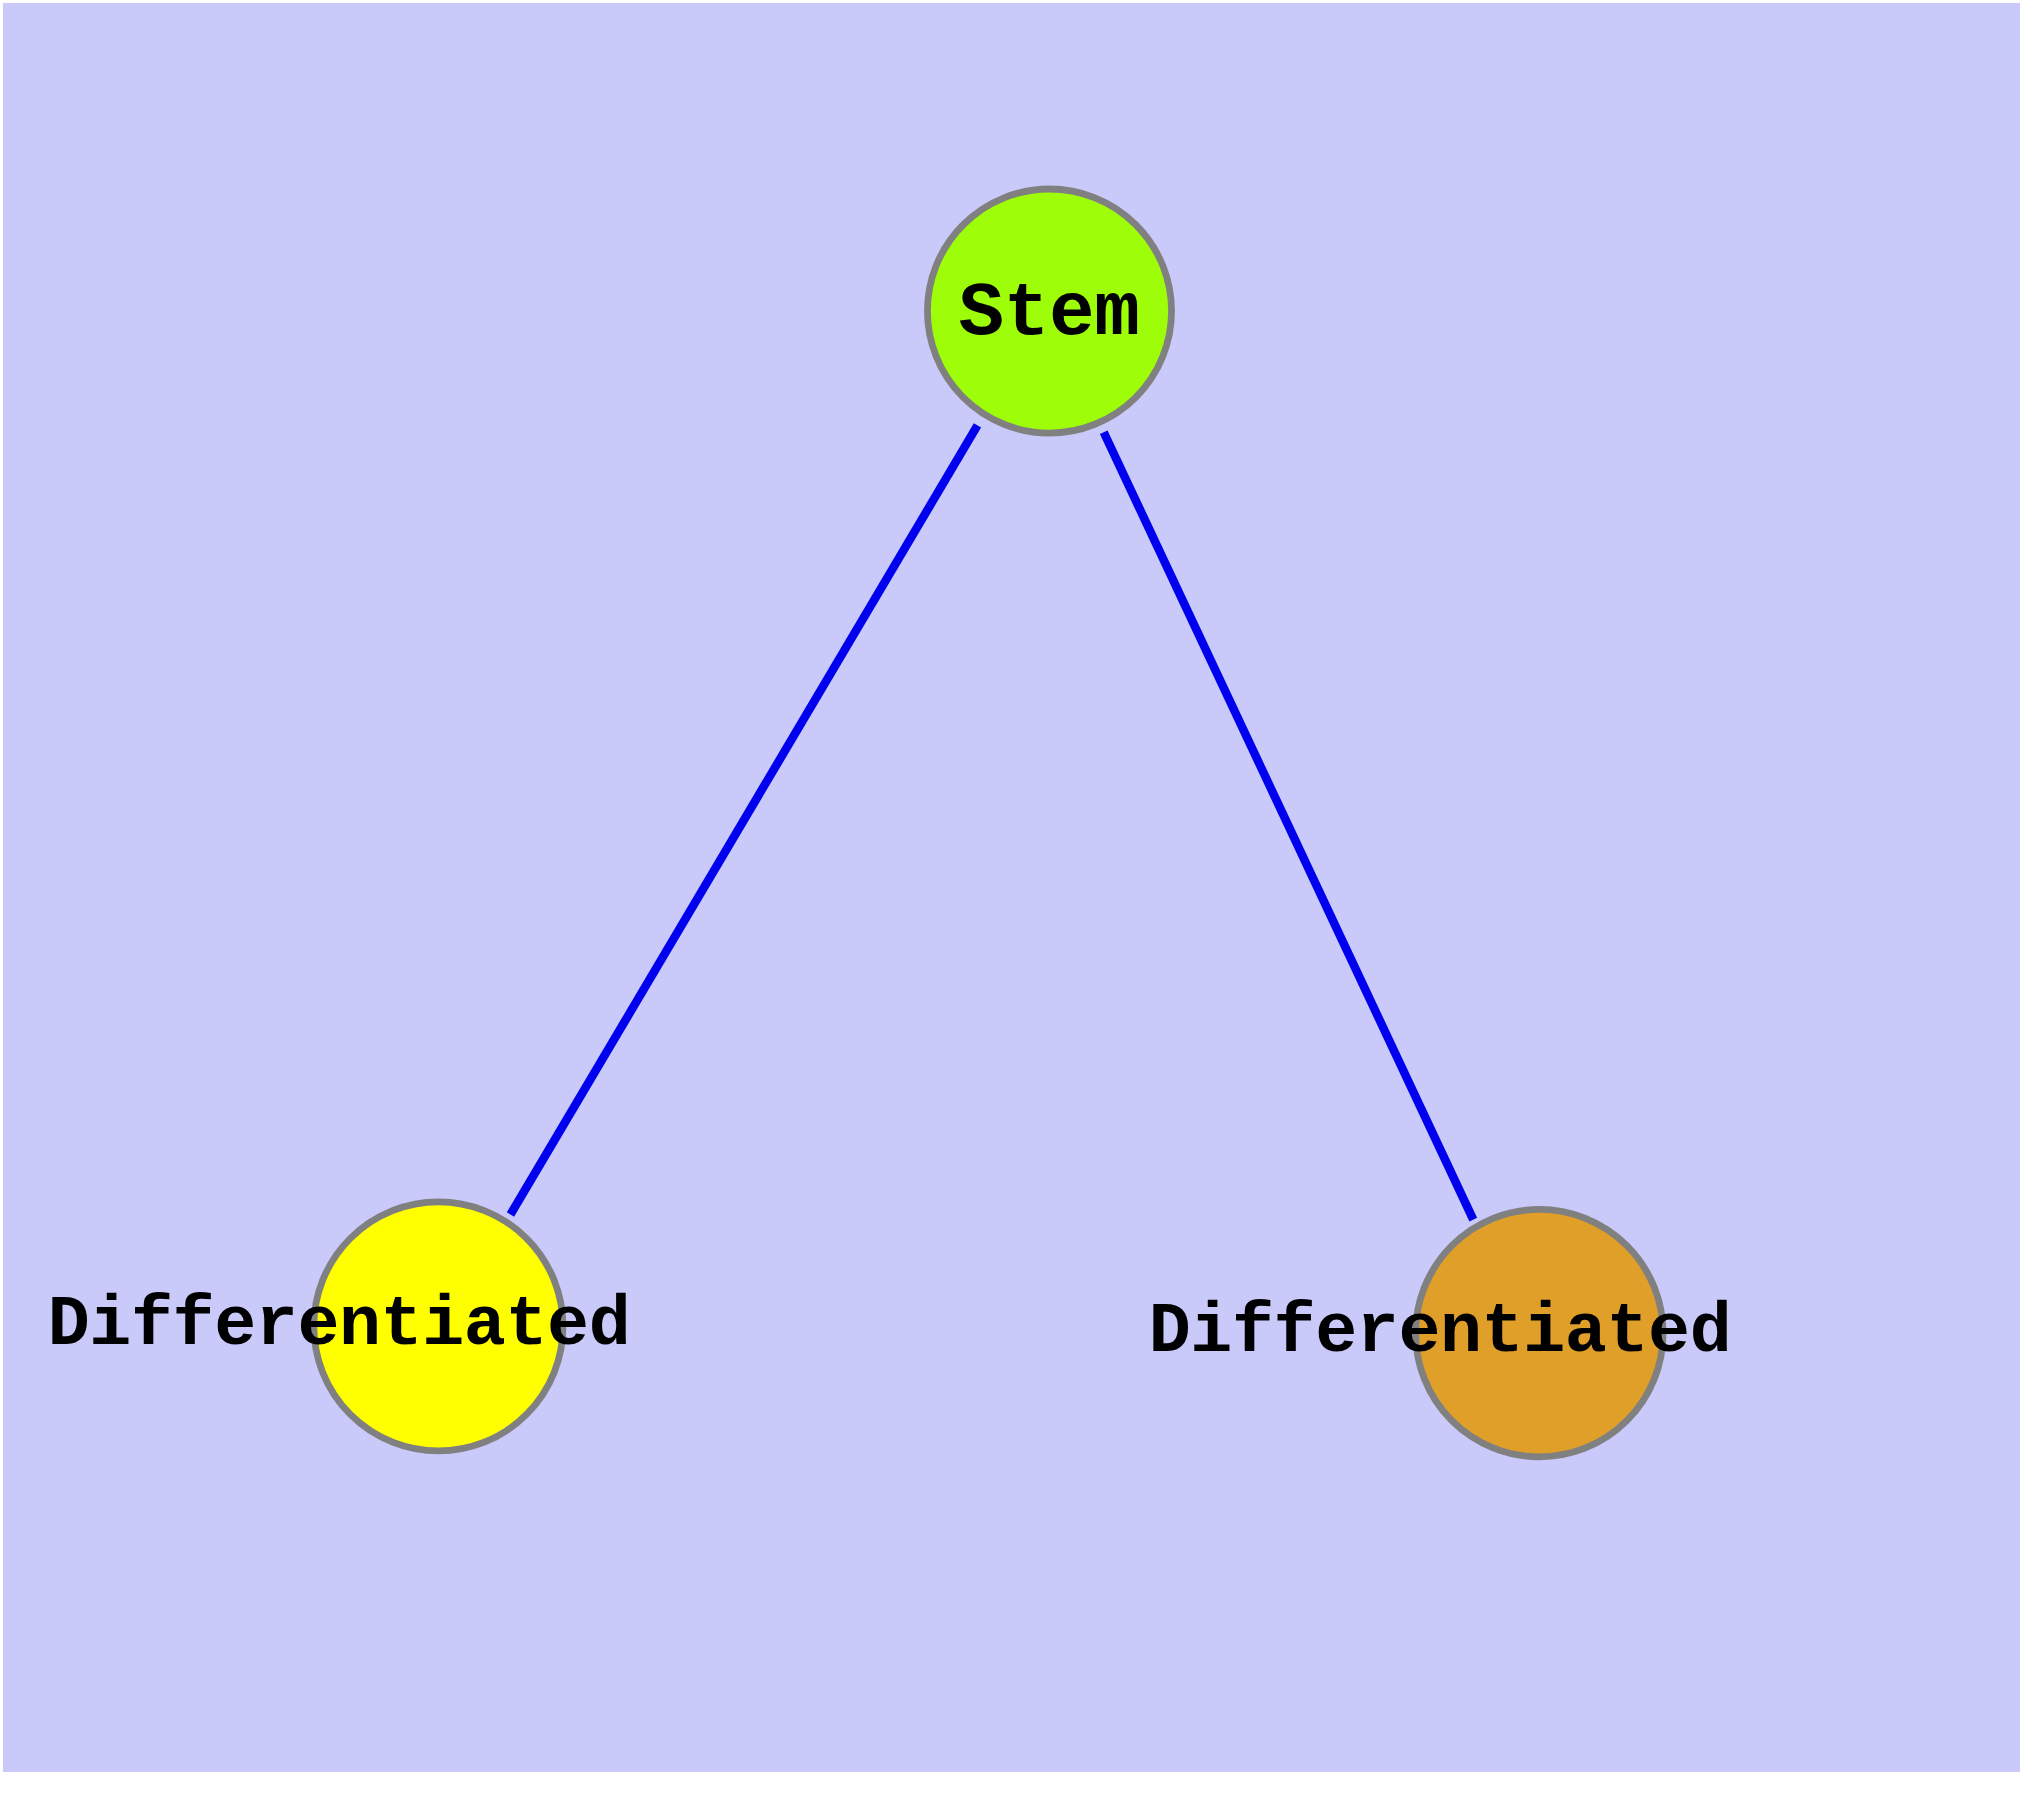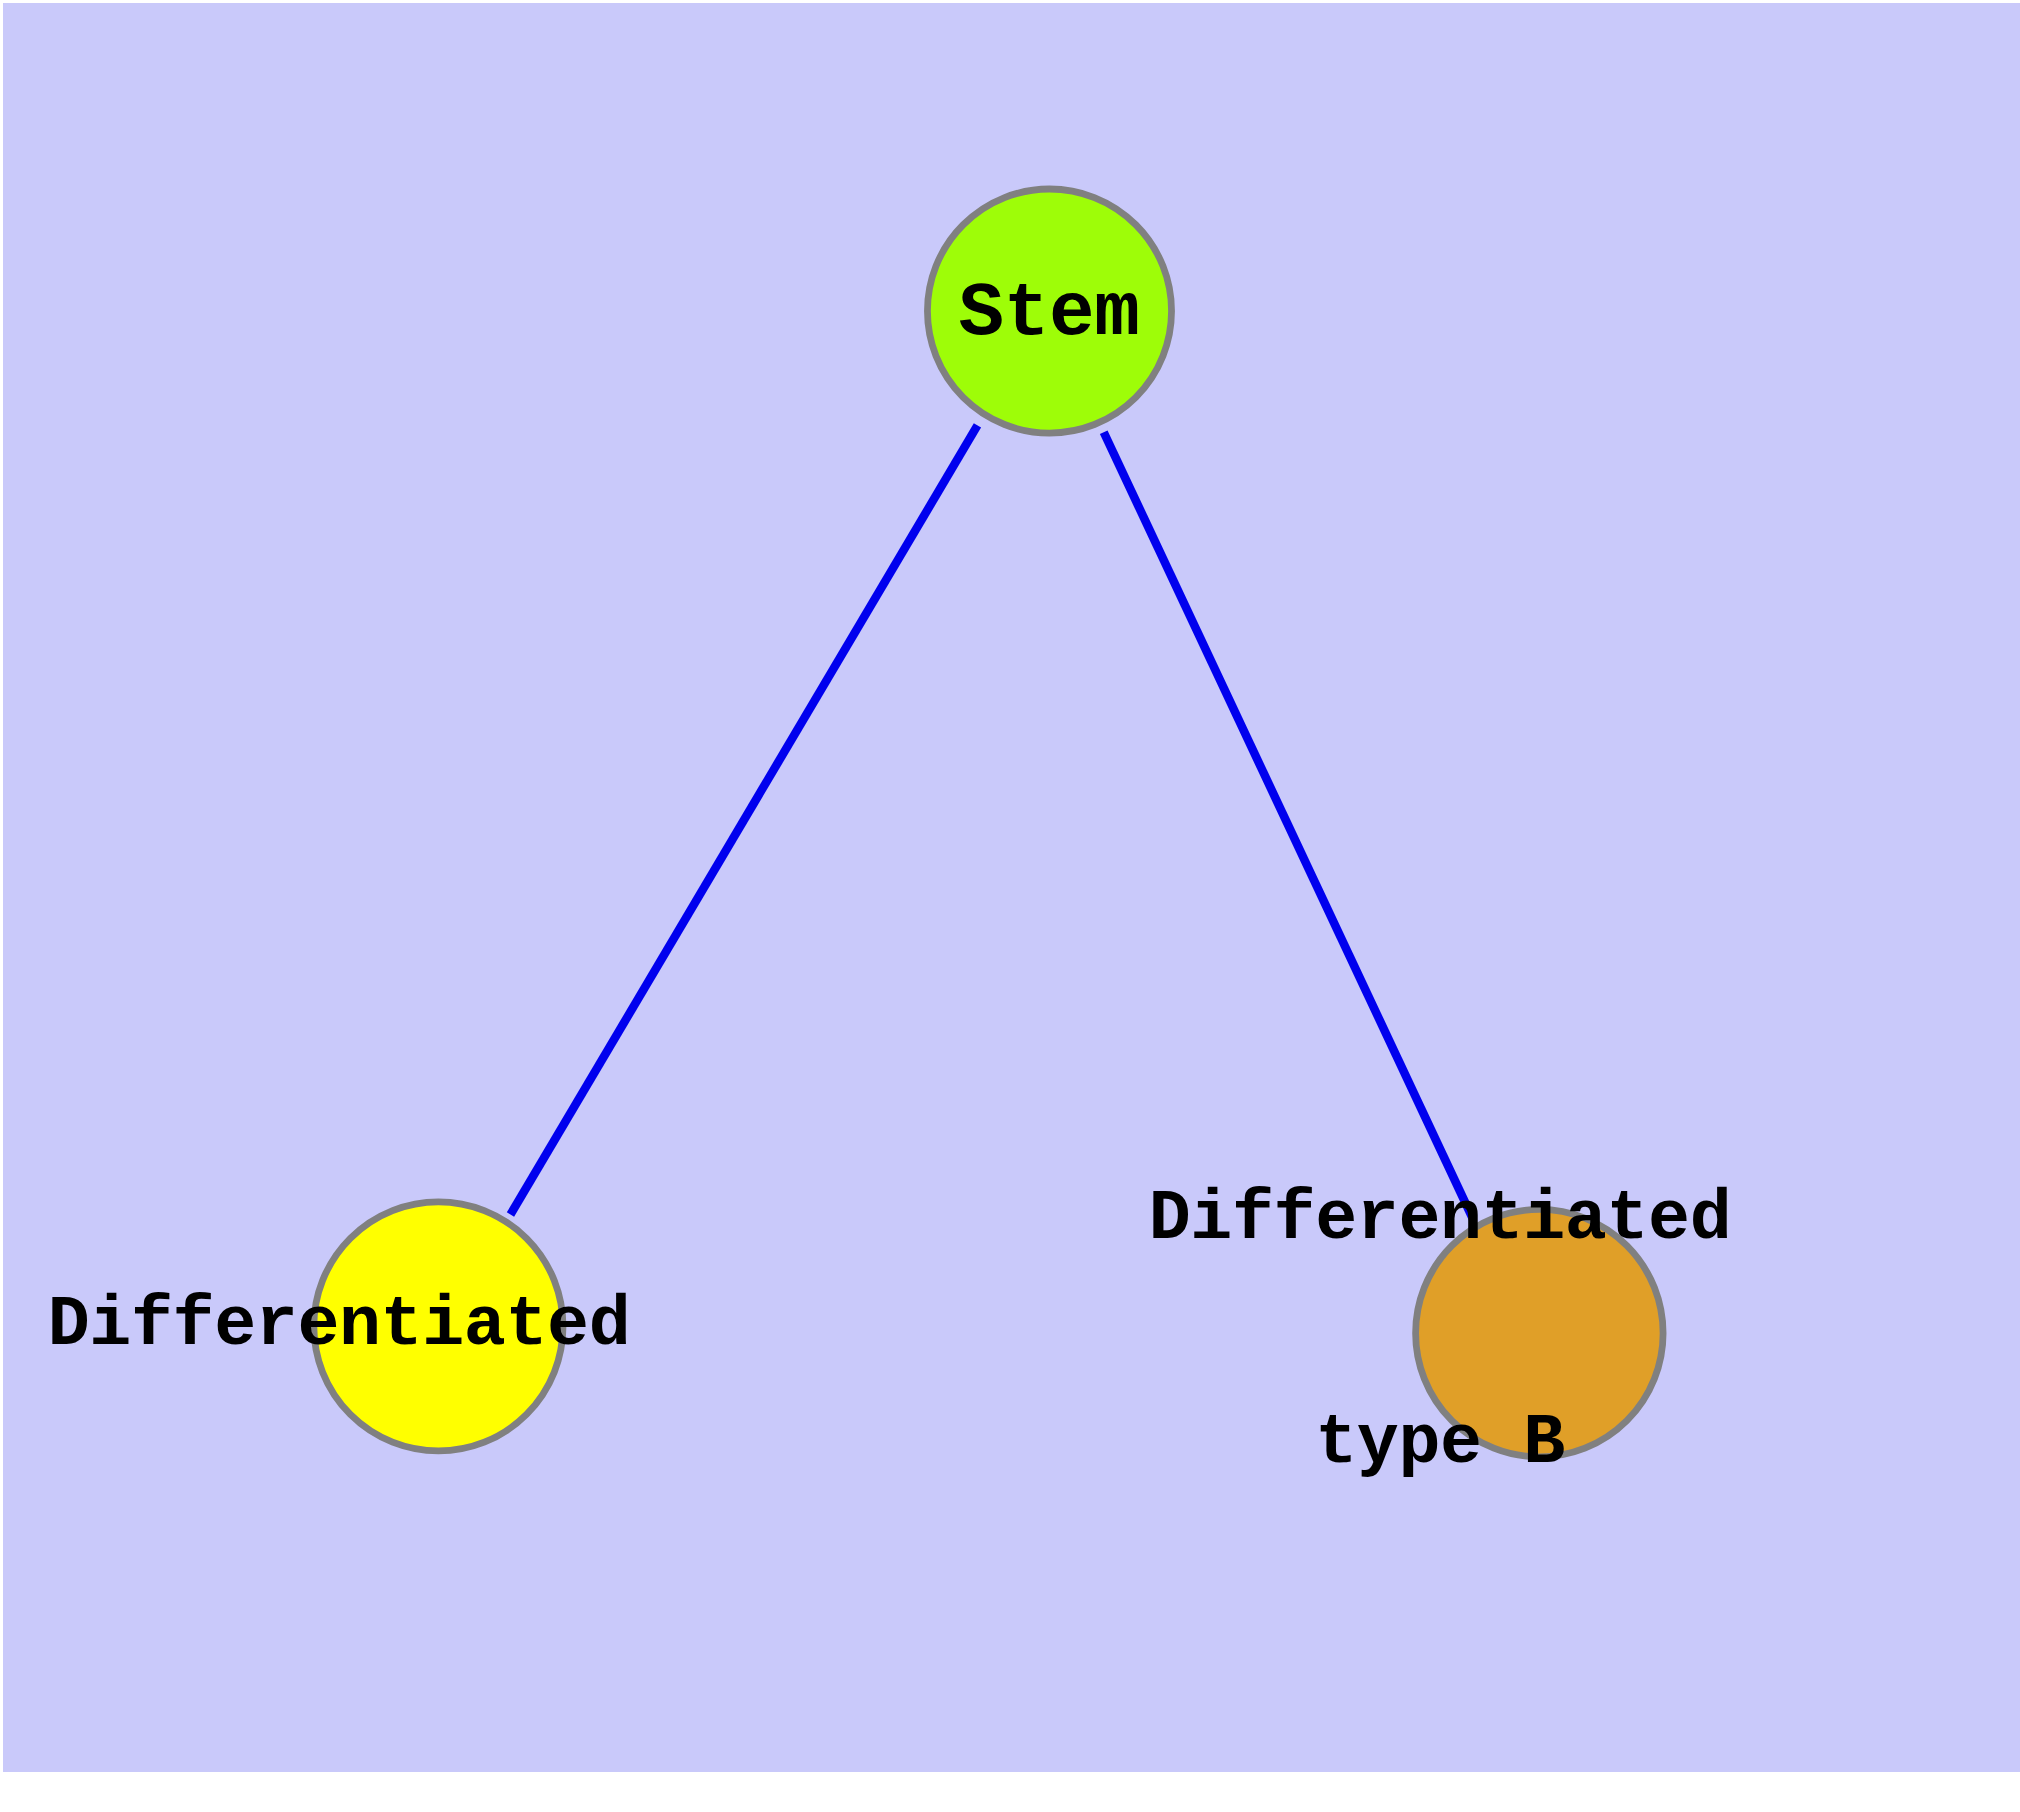"type B" div { html: <div>type B</div> -> none }
